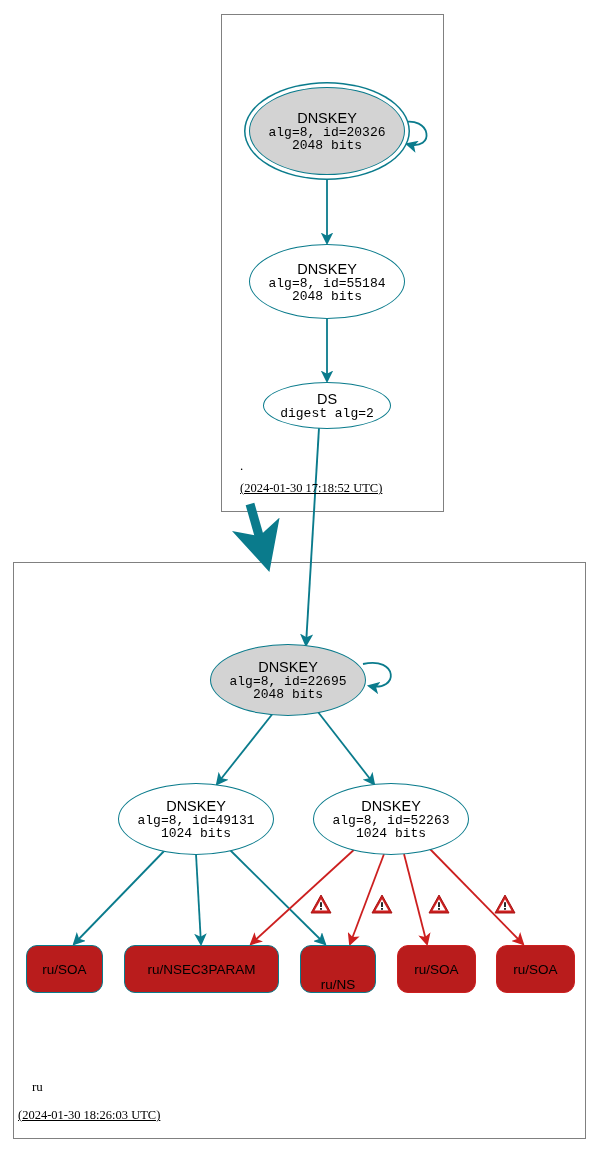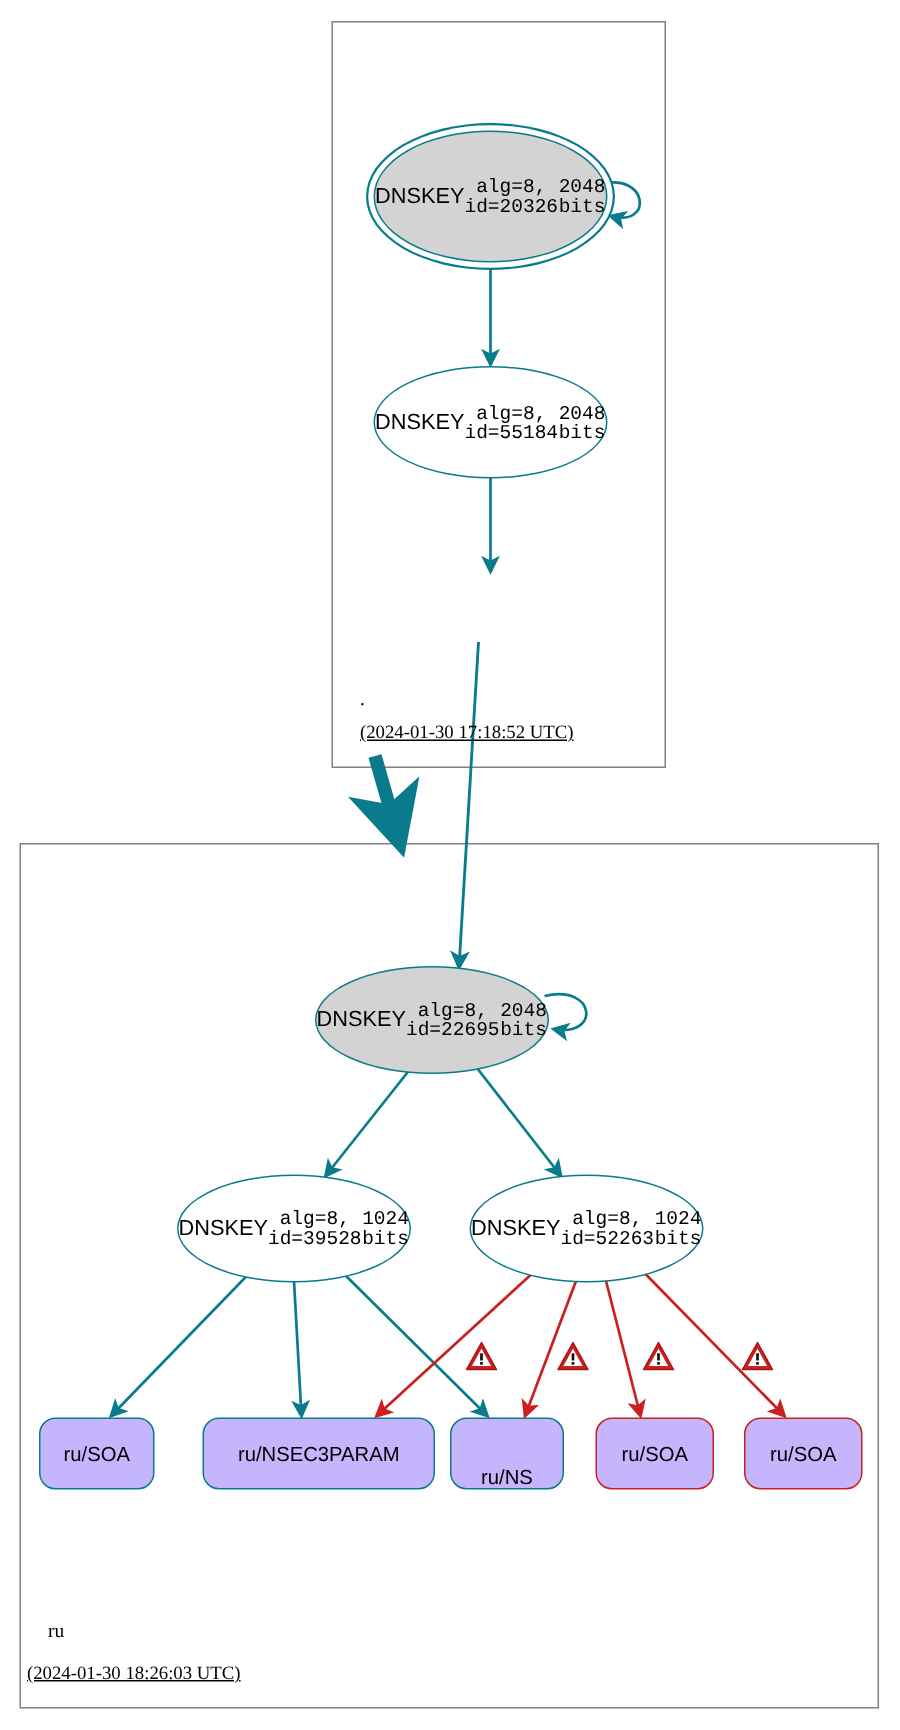"DNSKEY" .node { flex-direction: row -> column }
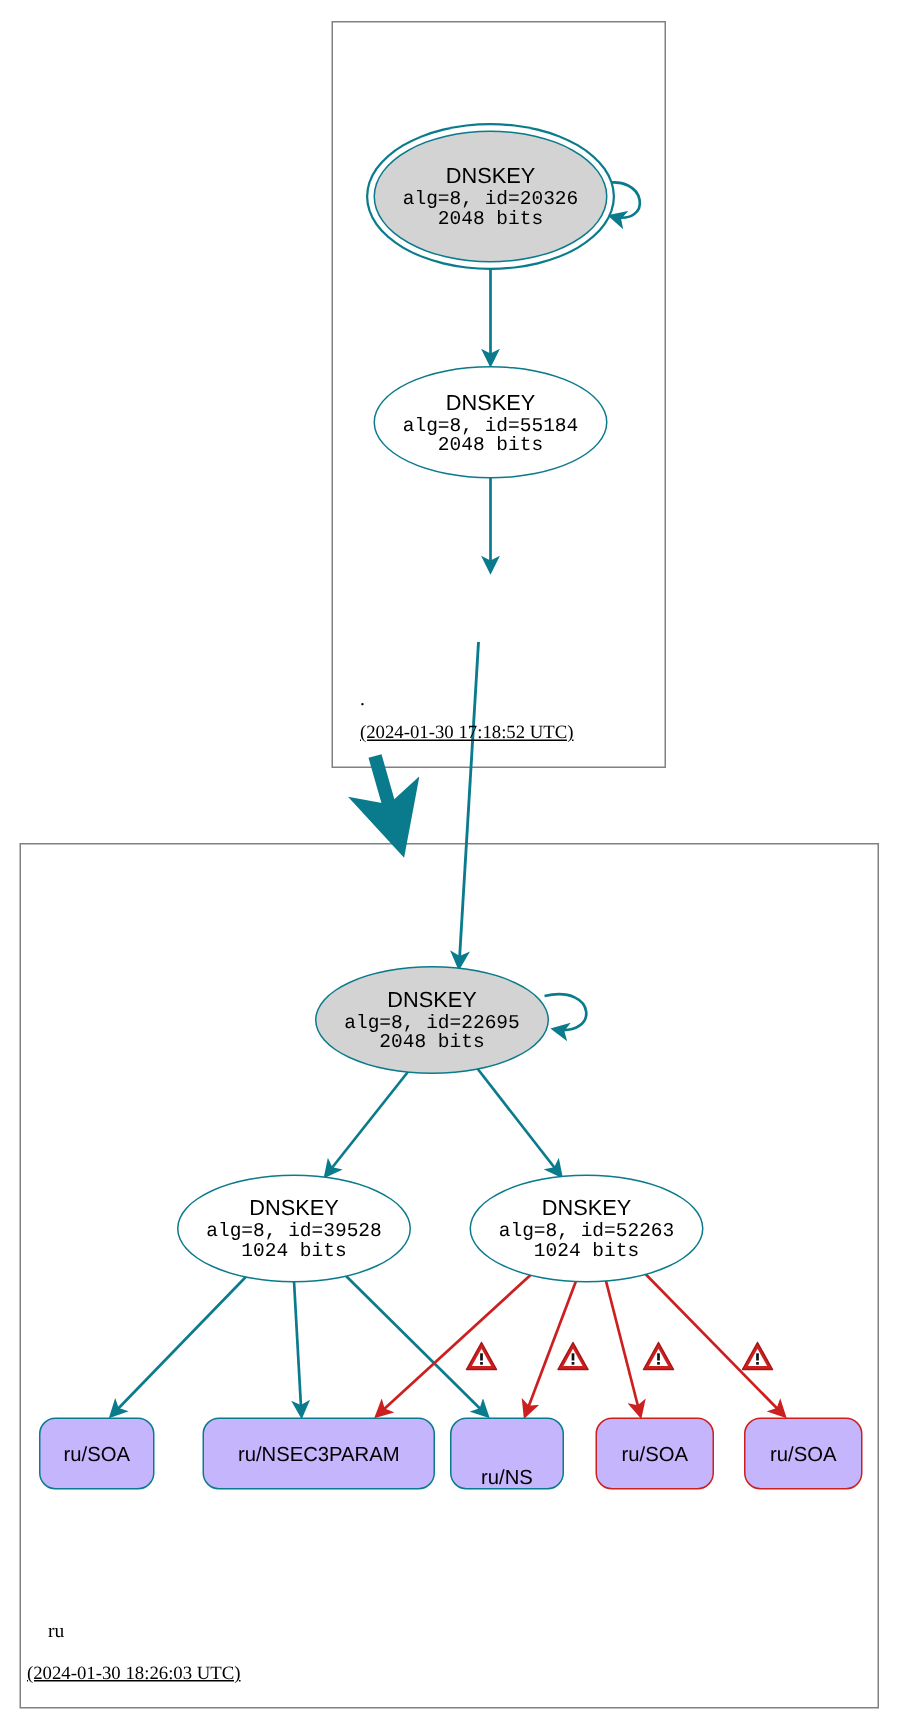"DS" div.node { html: none -> <div> <div>DS</div> <div>digest alg=2</div> </div> }
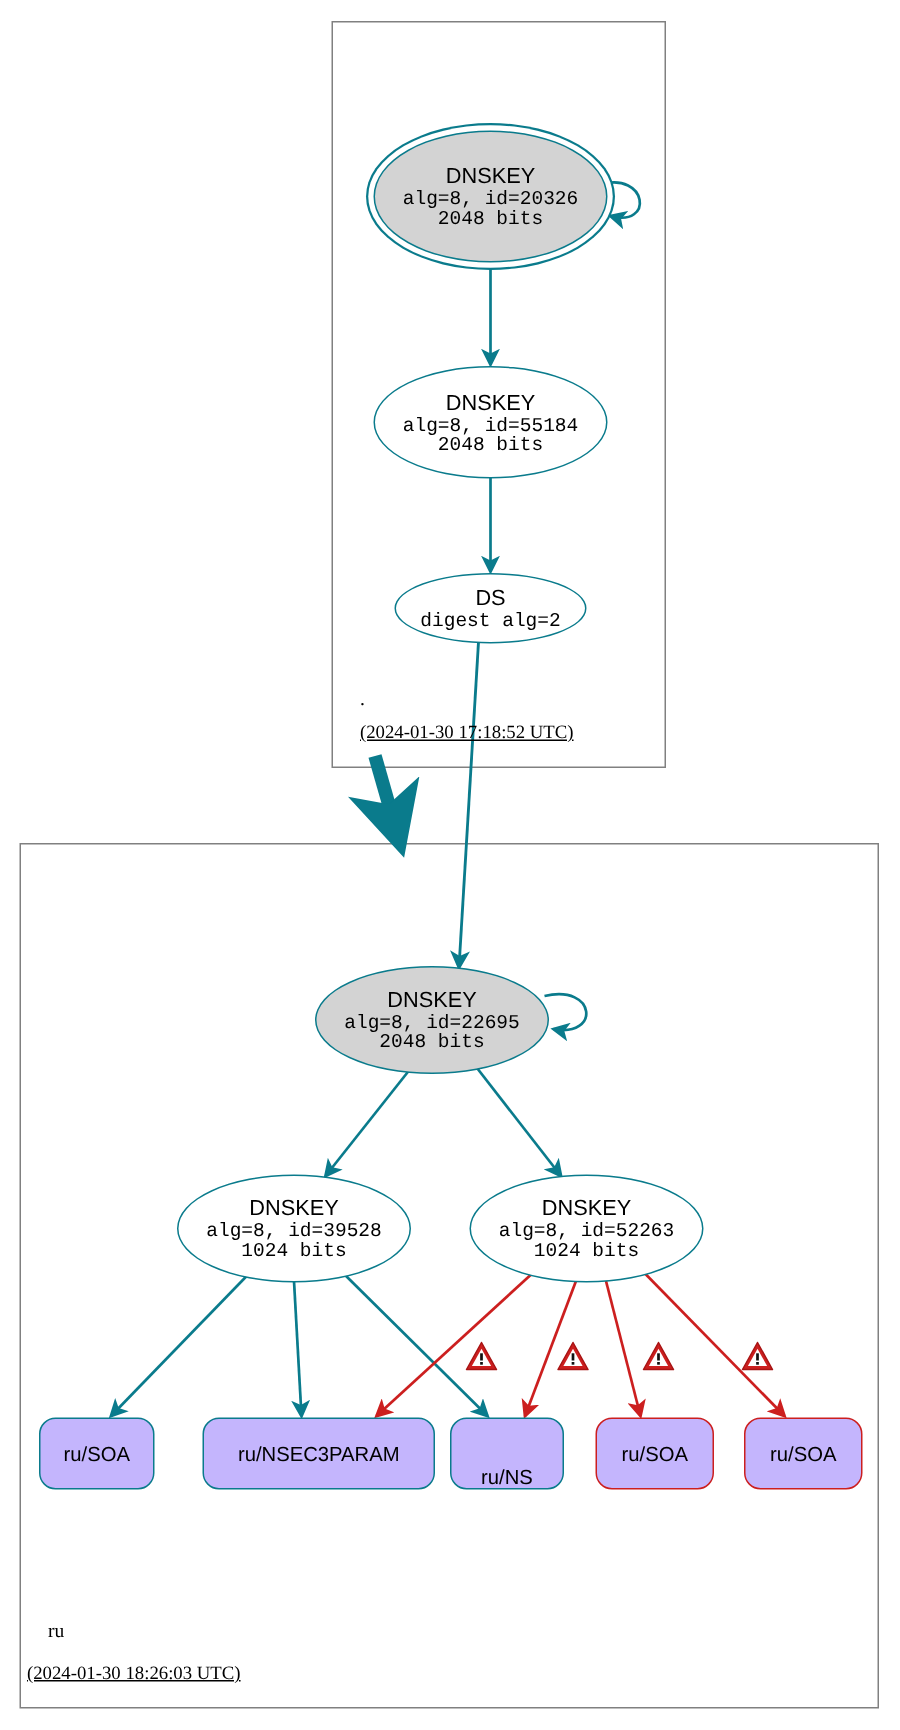"alg=8, id=39528" div.t2 { text: 39528 -> 49131 }
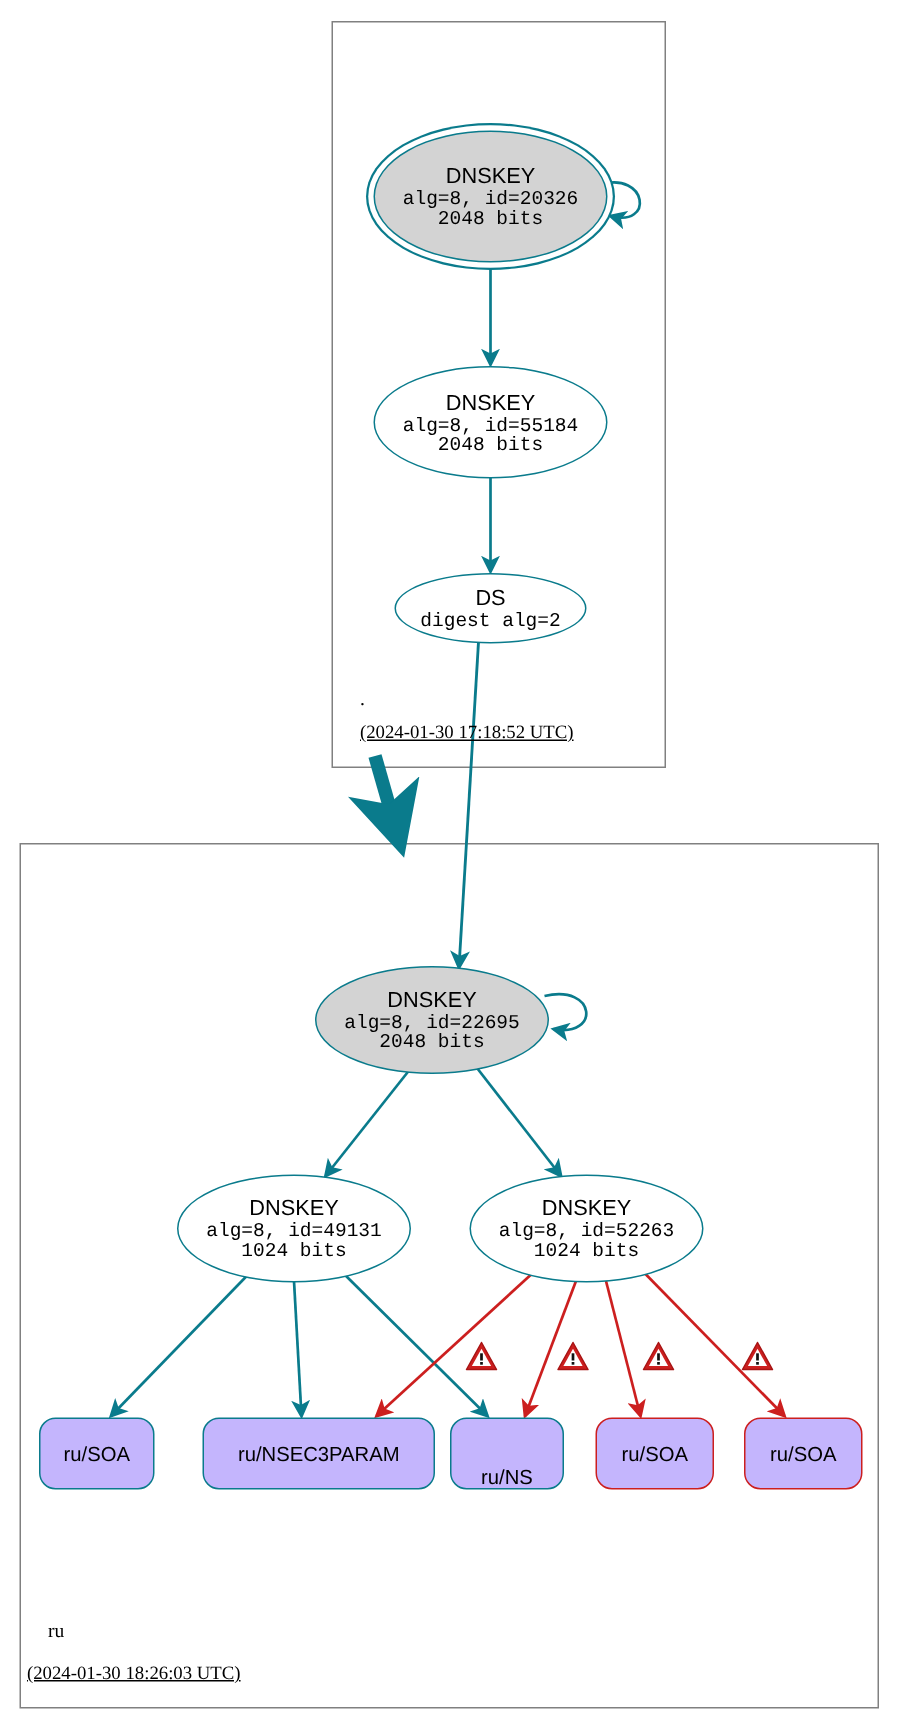"ru/SOA" .rrset { background: #c4b5fd -> #b91c1c }
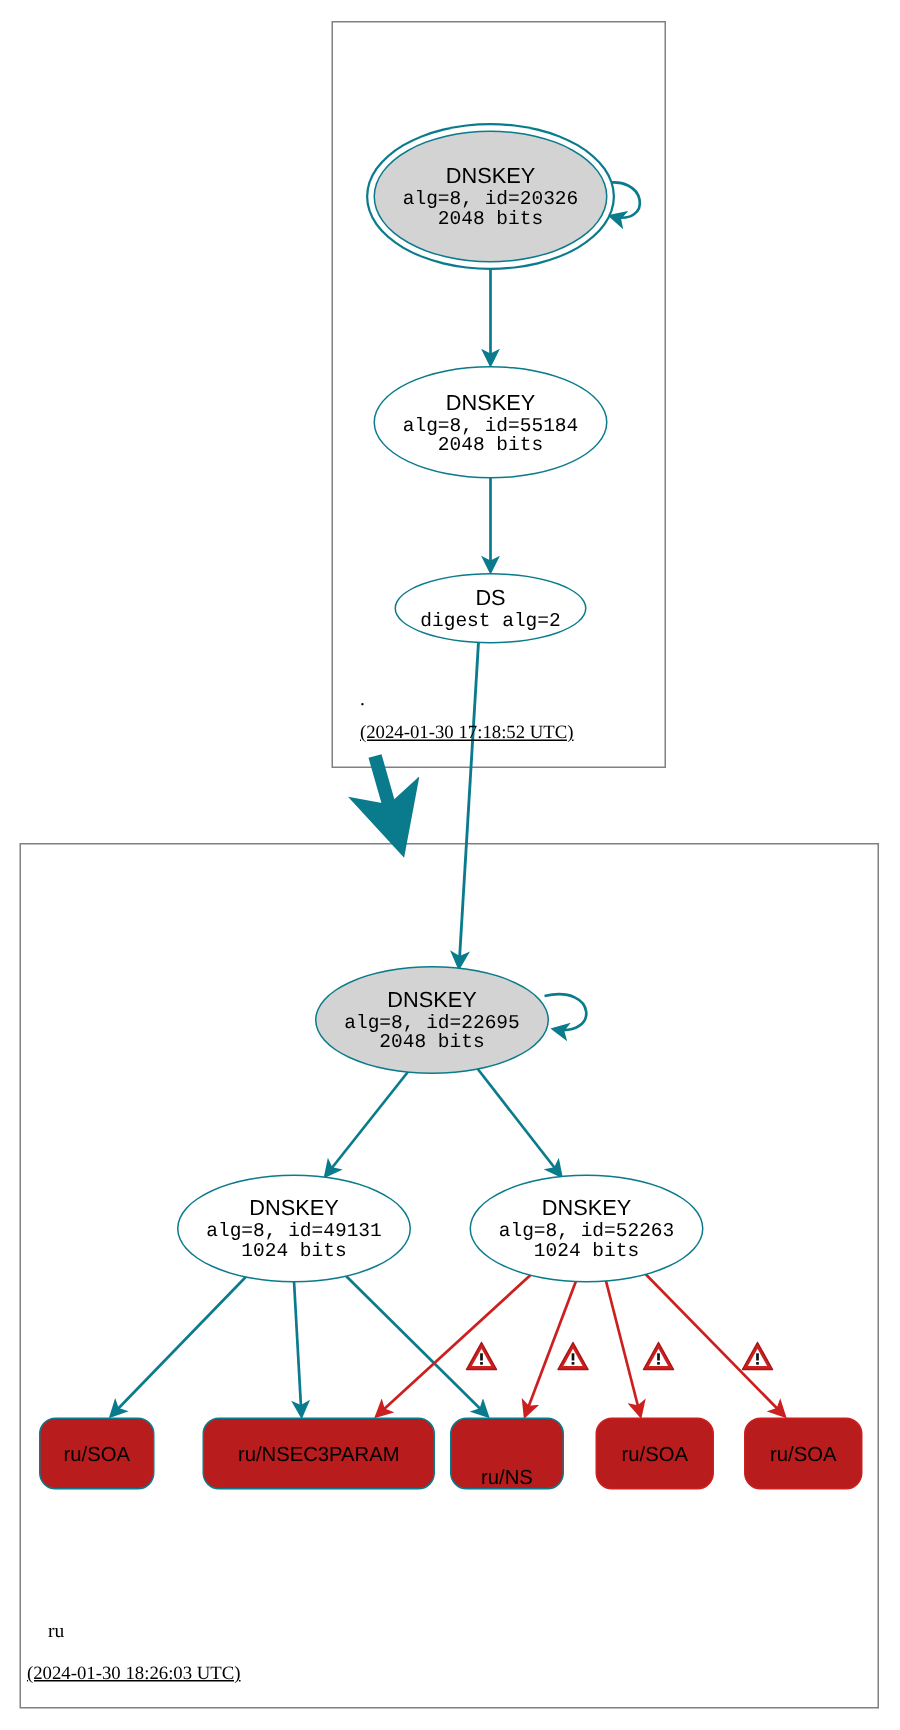"ru/NSEC3PARAM" div.rrset { left: 135px -> 124px }
